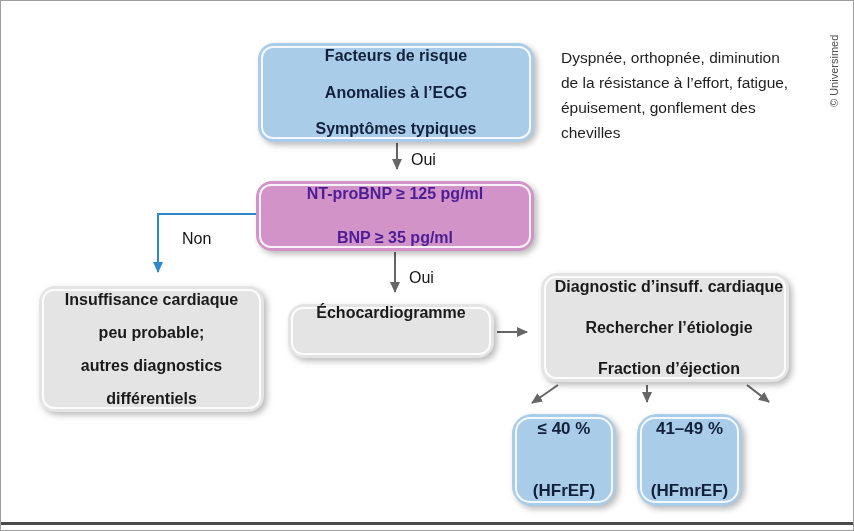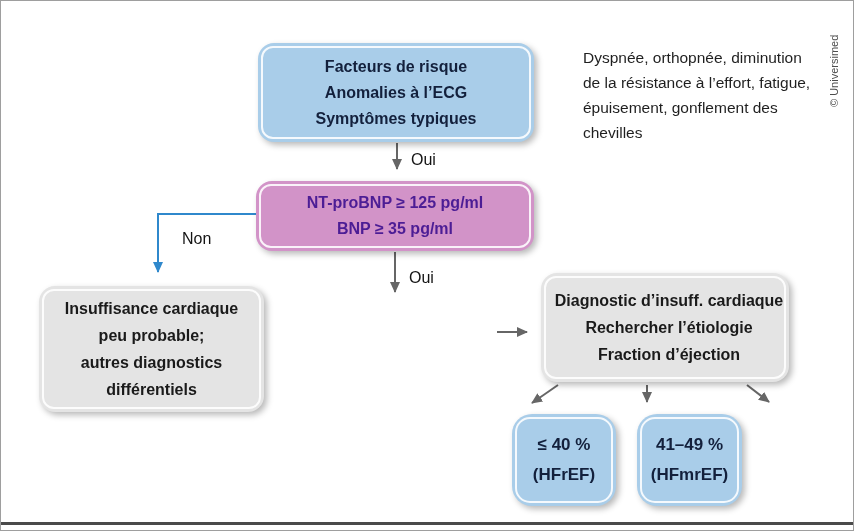"Facteurs de risque" .node { justify-content: center -> space-between }
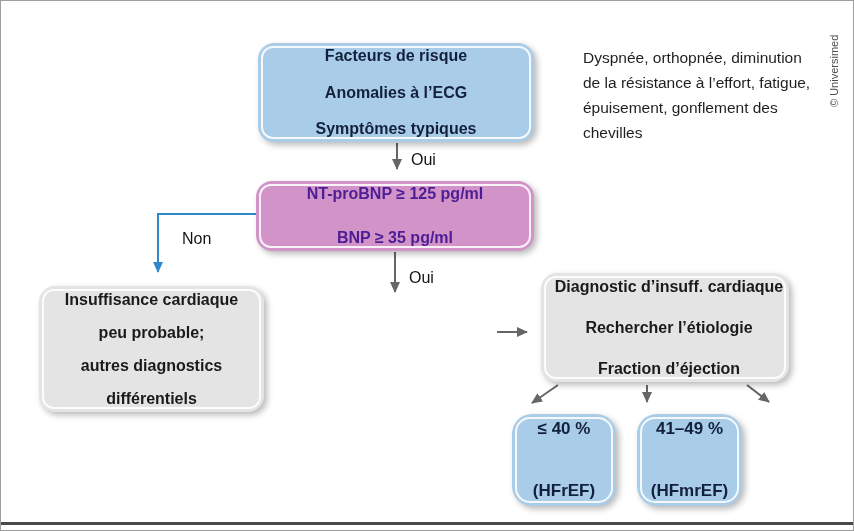"Dyspnée, orthopnée, diminution" .note { left: 582px -> 560px }
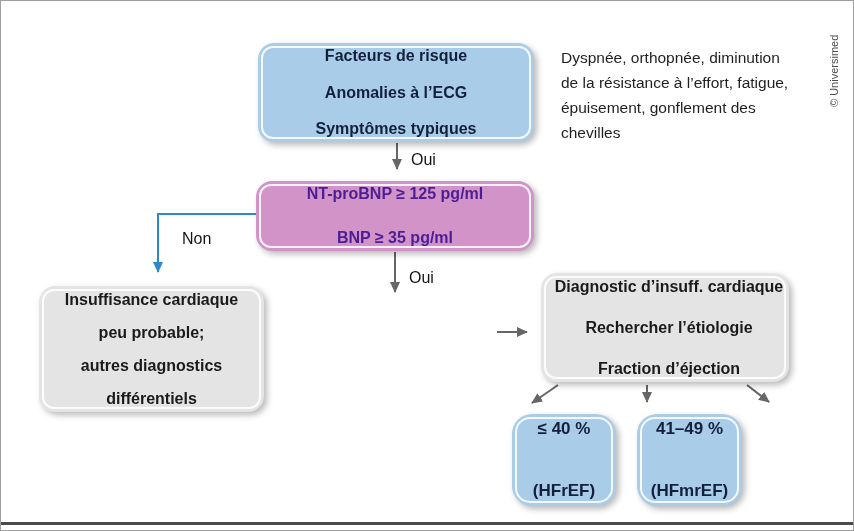"Échocardiogramme" div.node { html: none -> <div> <span>Échocardiogramme</span> </div> }
